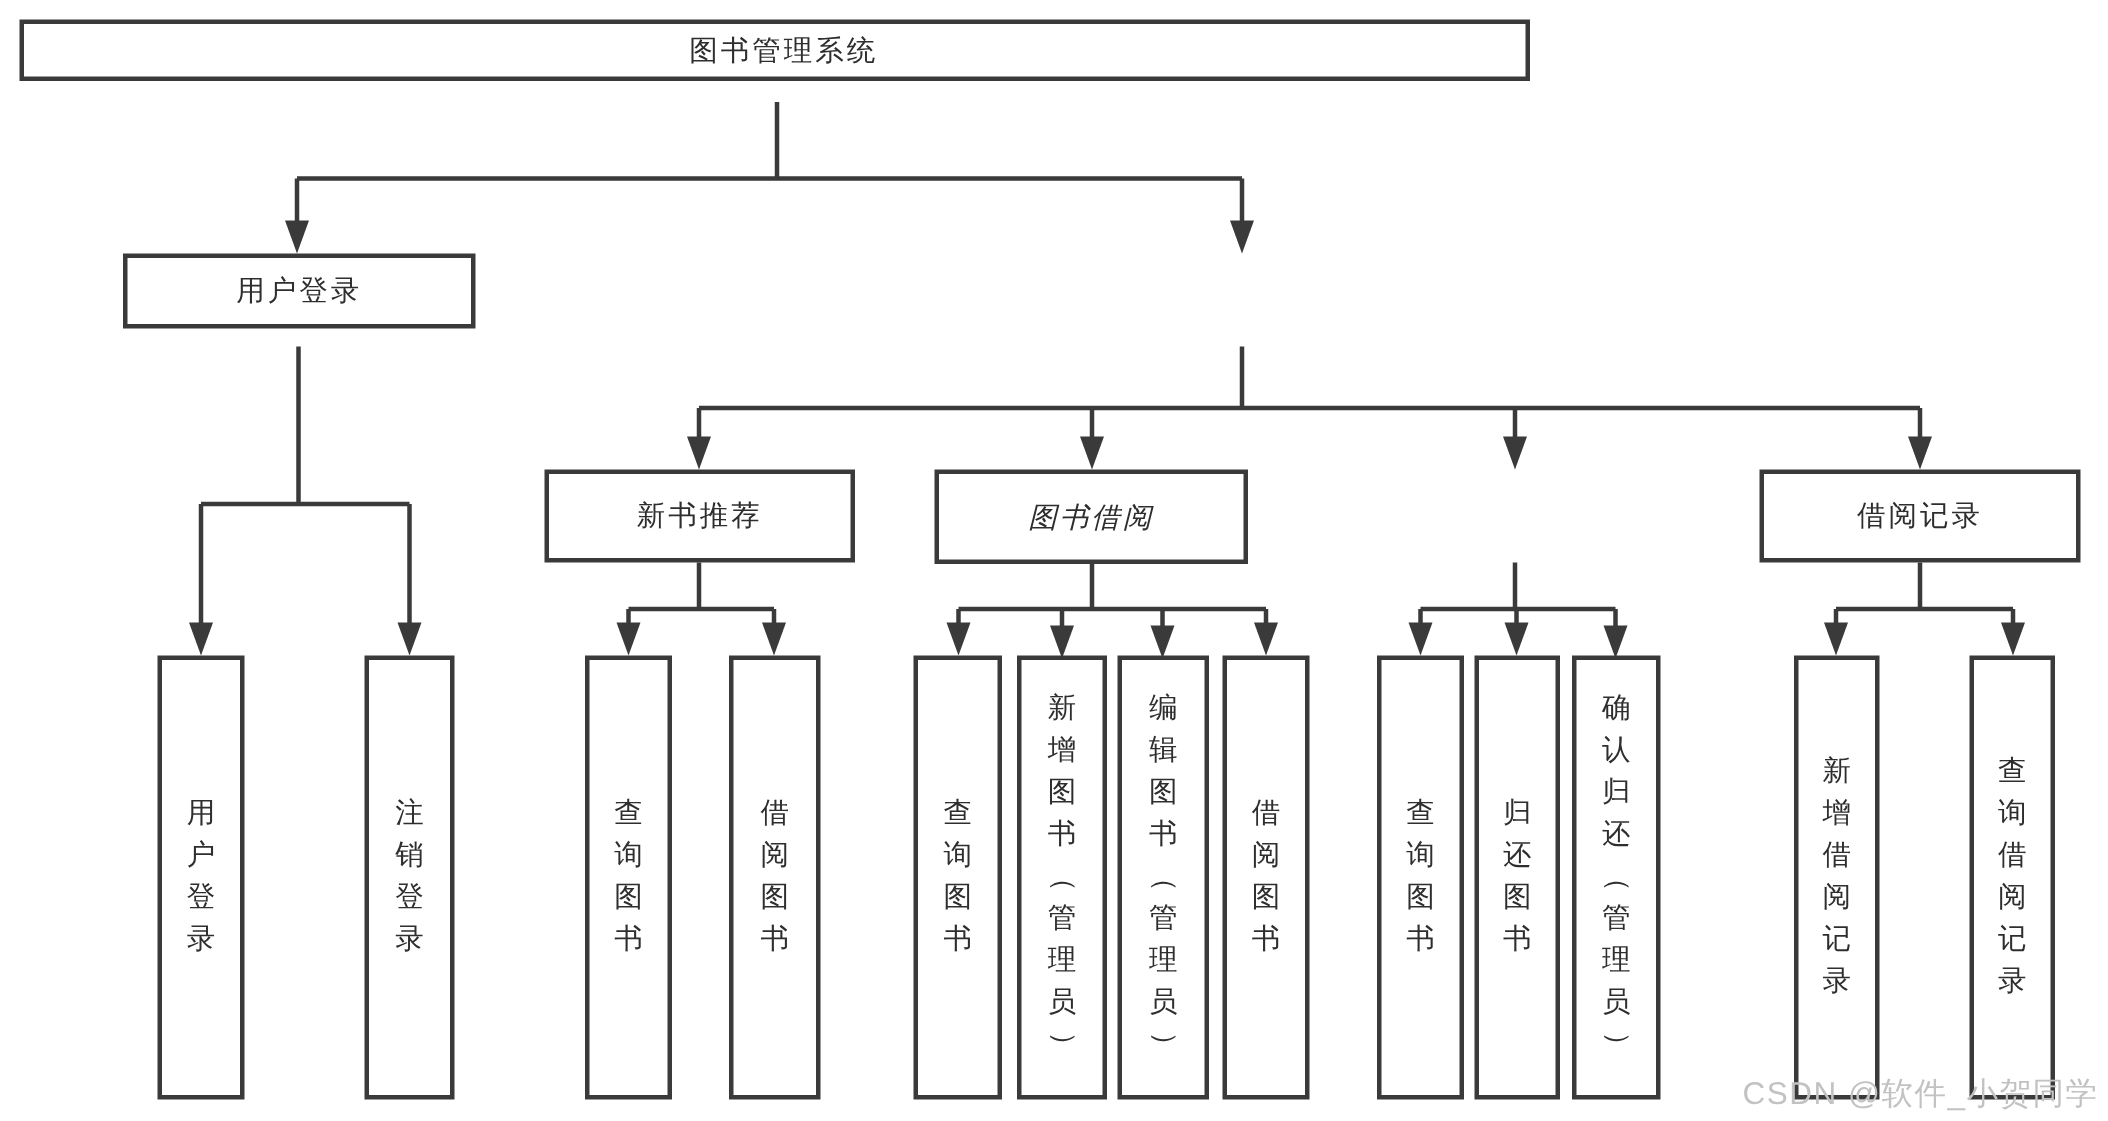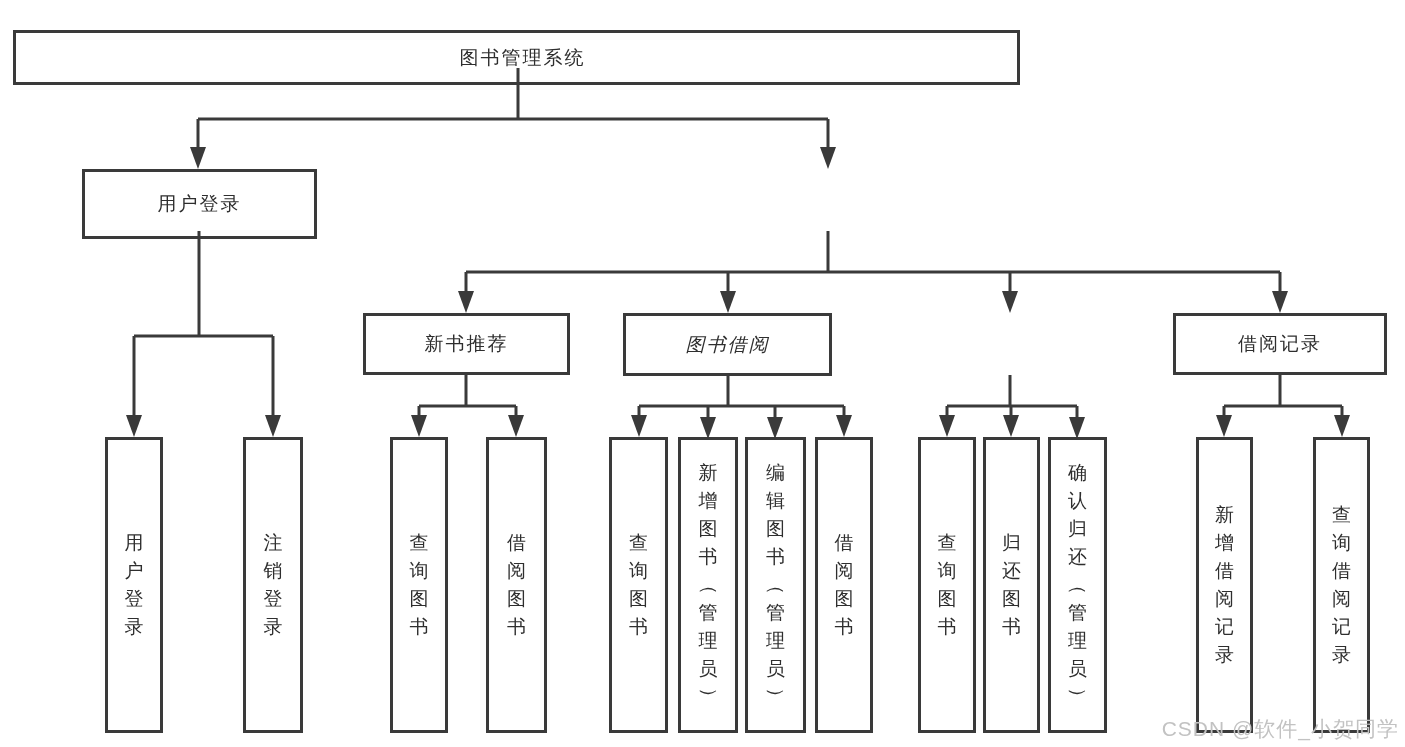"图书管理系统" div.box { height: 55px -> 41px; top: 30px -> 13px }
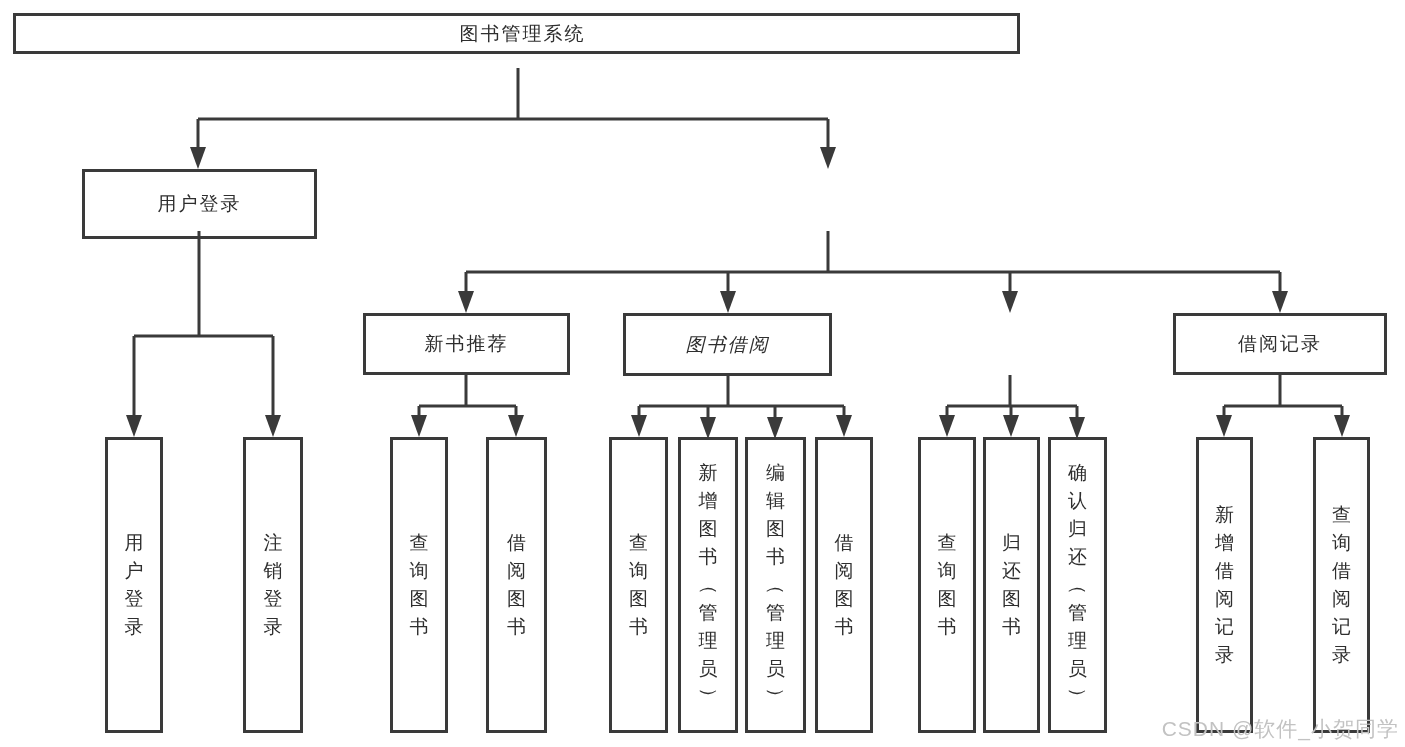"用户登录" div.box { height: 70px -> 50px }
